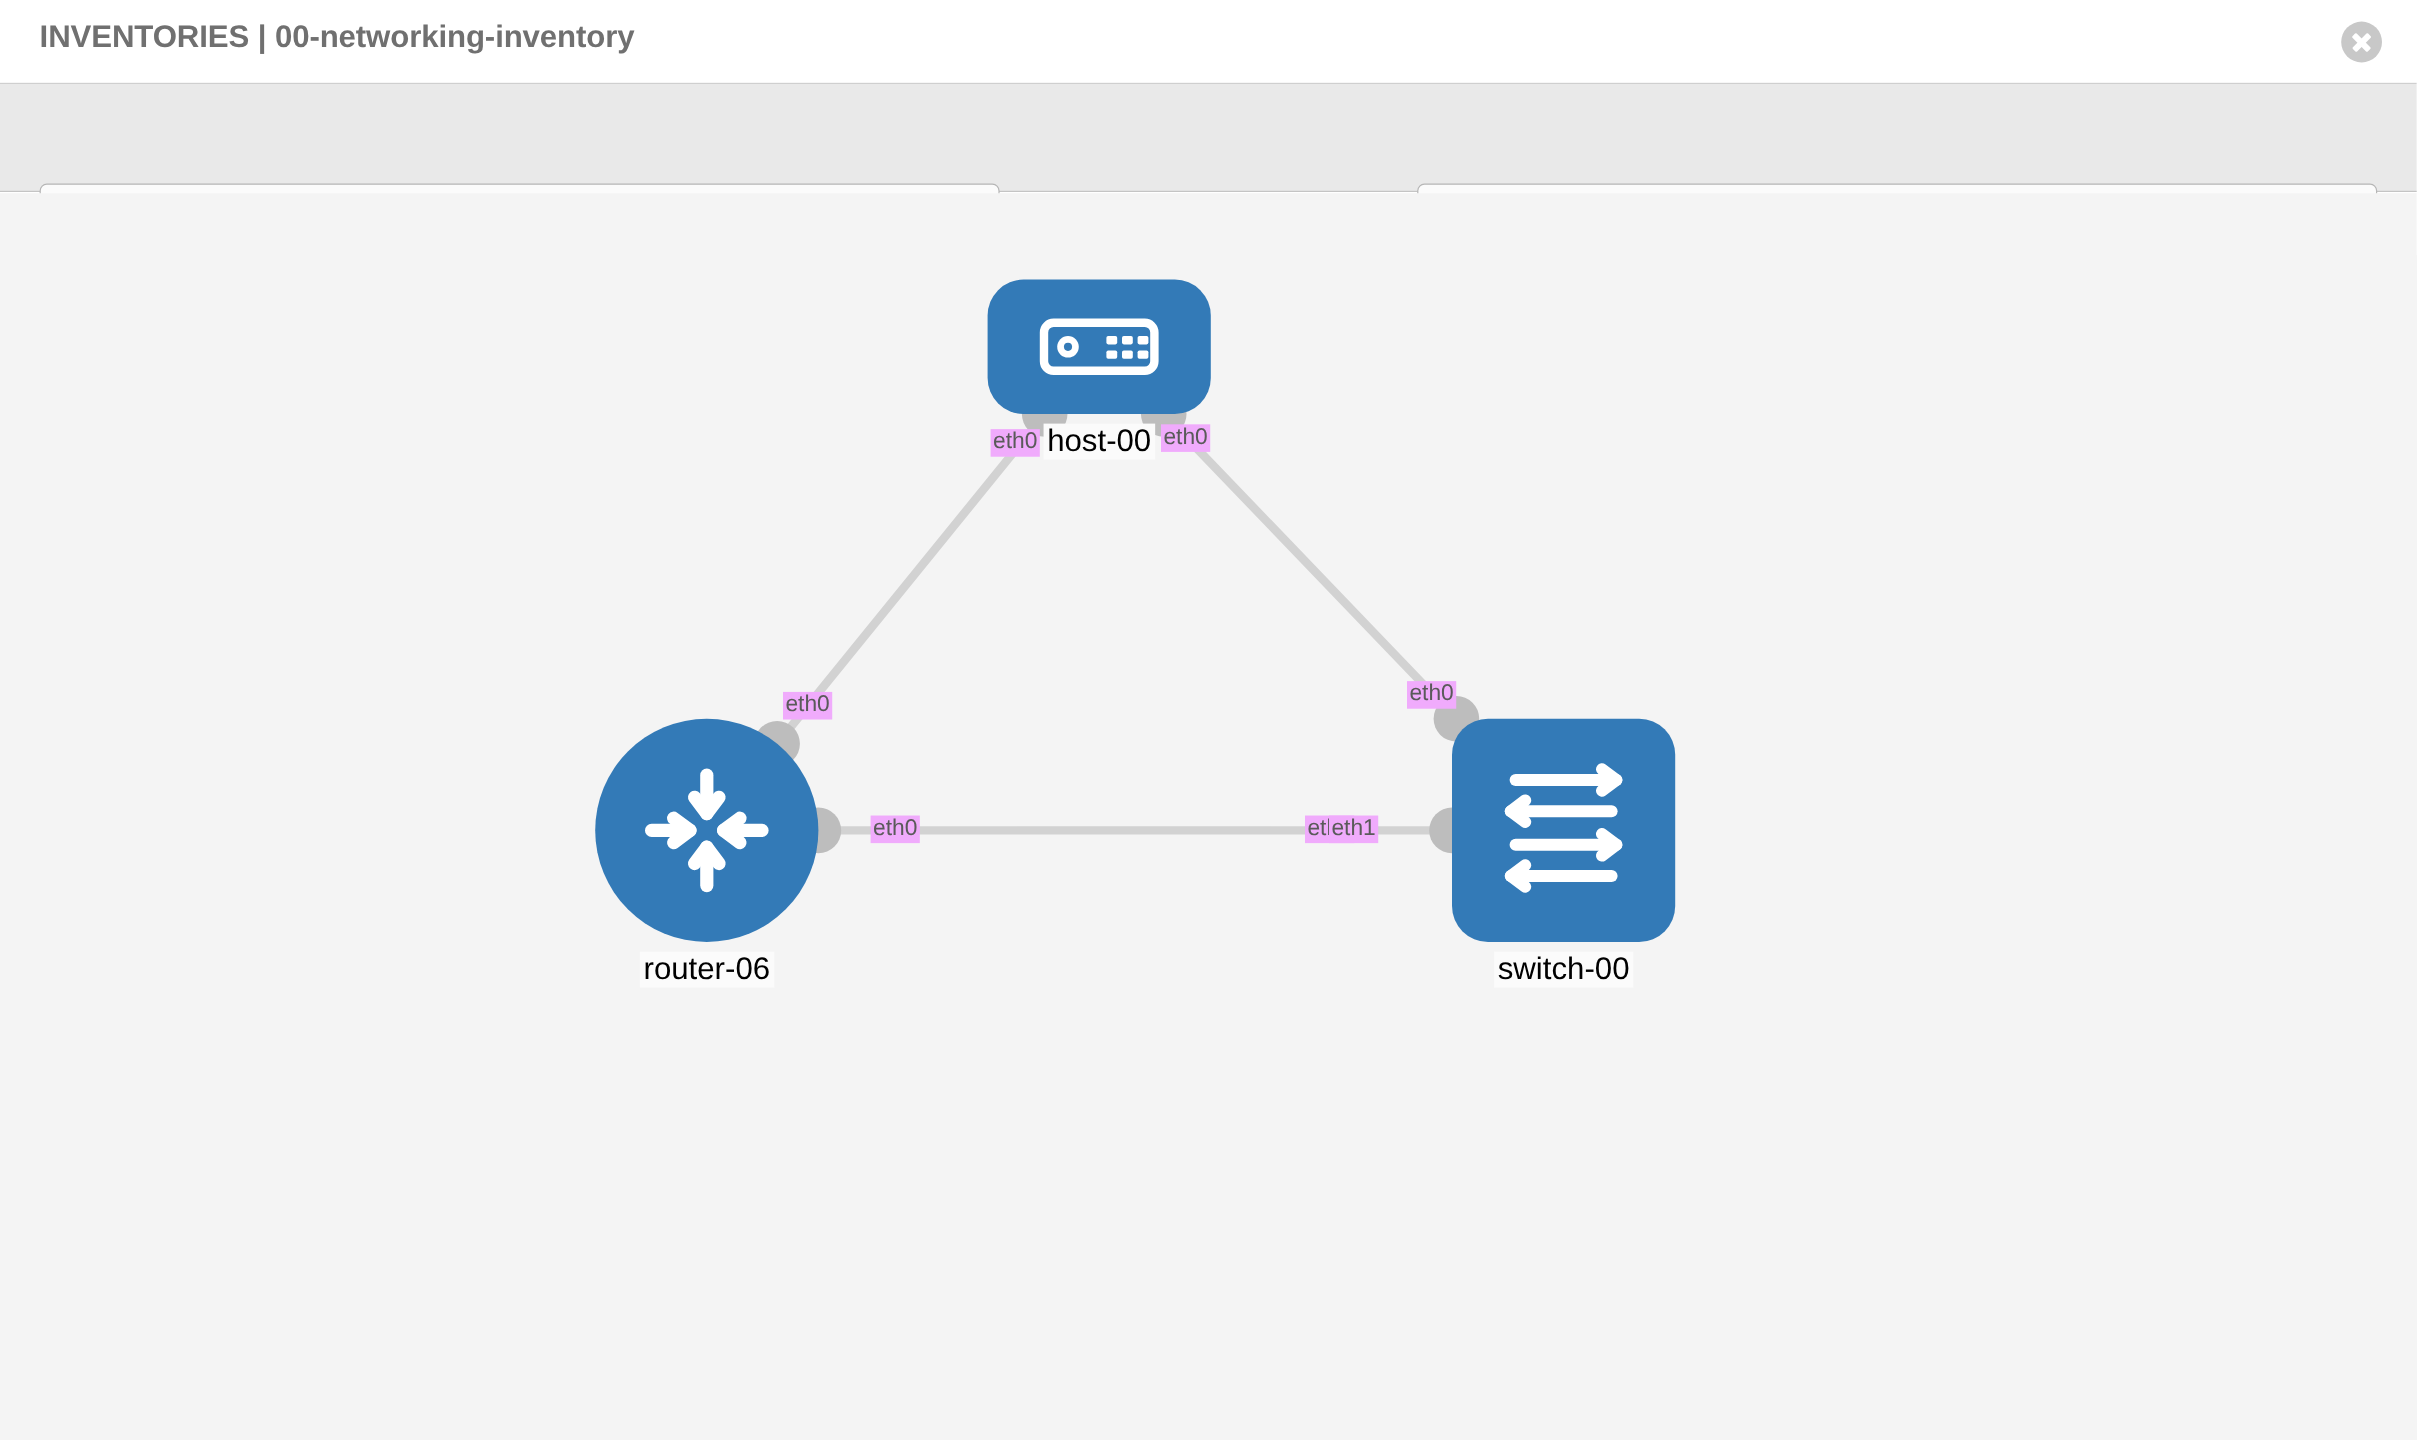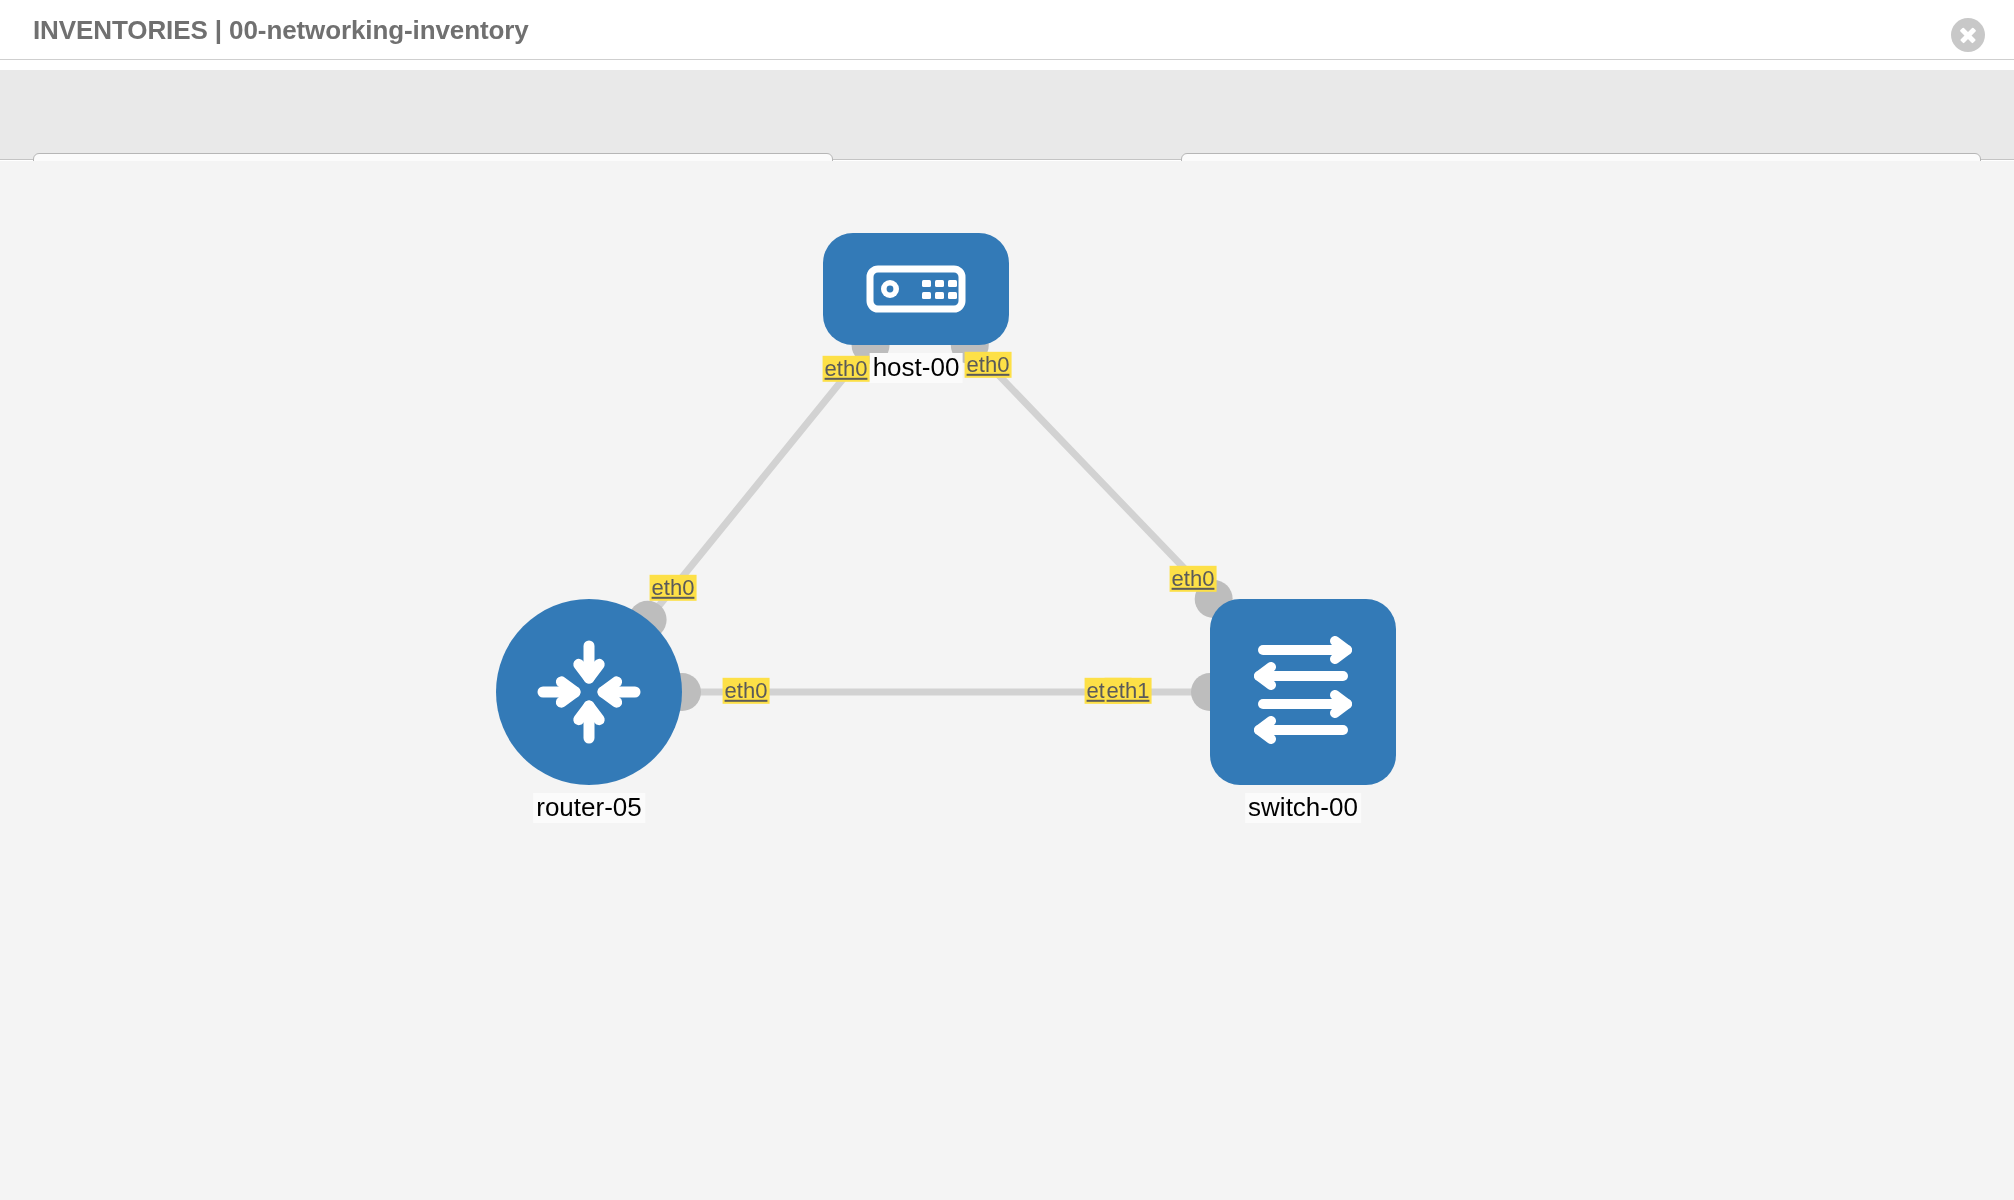"INVENTORIES | 00-networking-inventory" .header { height: 60px -> 70px }
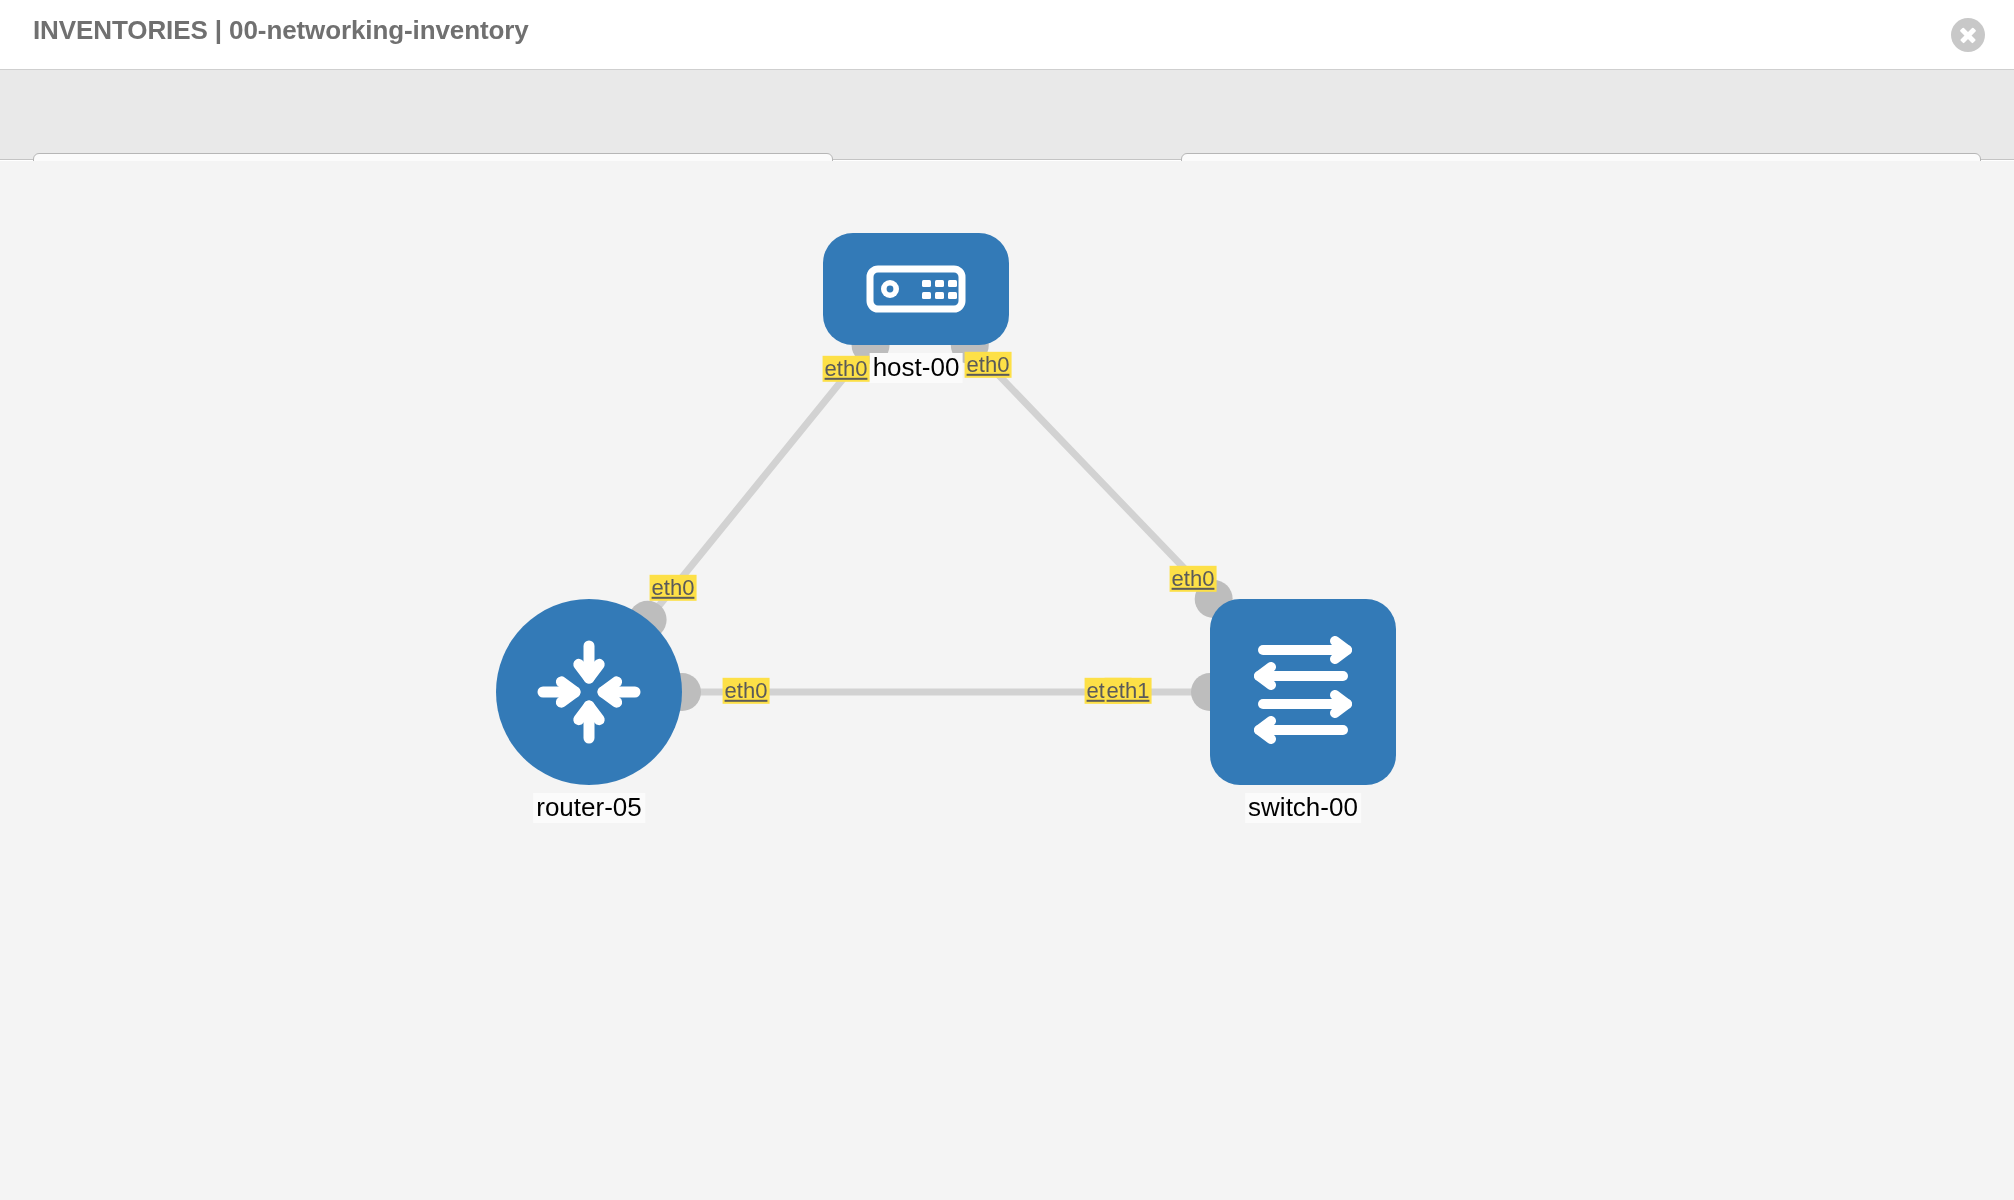"eth0" .link-label { background: #fde047 -> #f0abfc; font-size: 22px -> 19px; text-decoration: underline -> none }
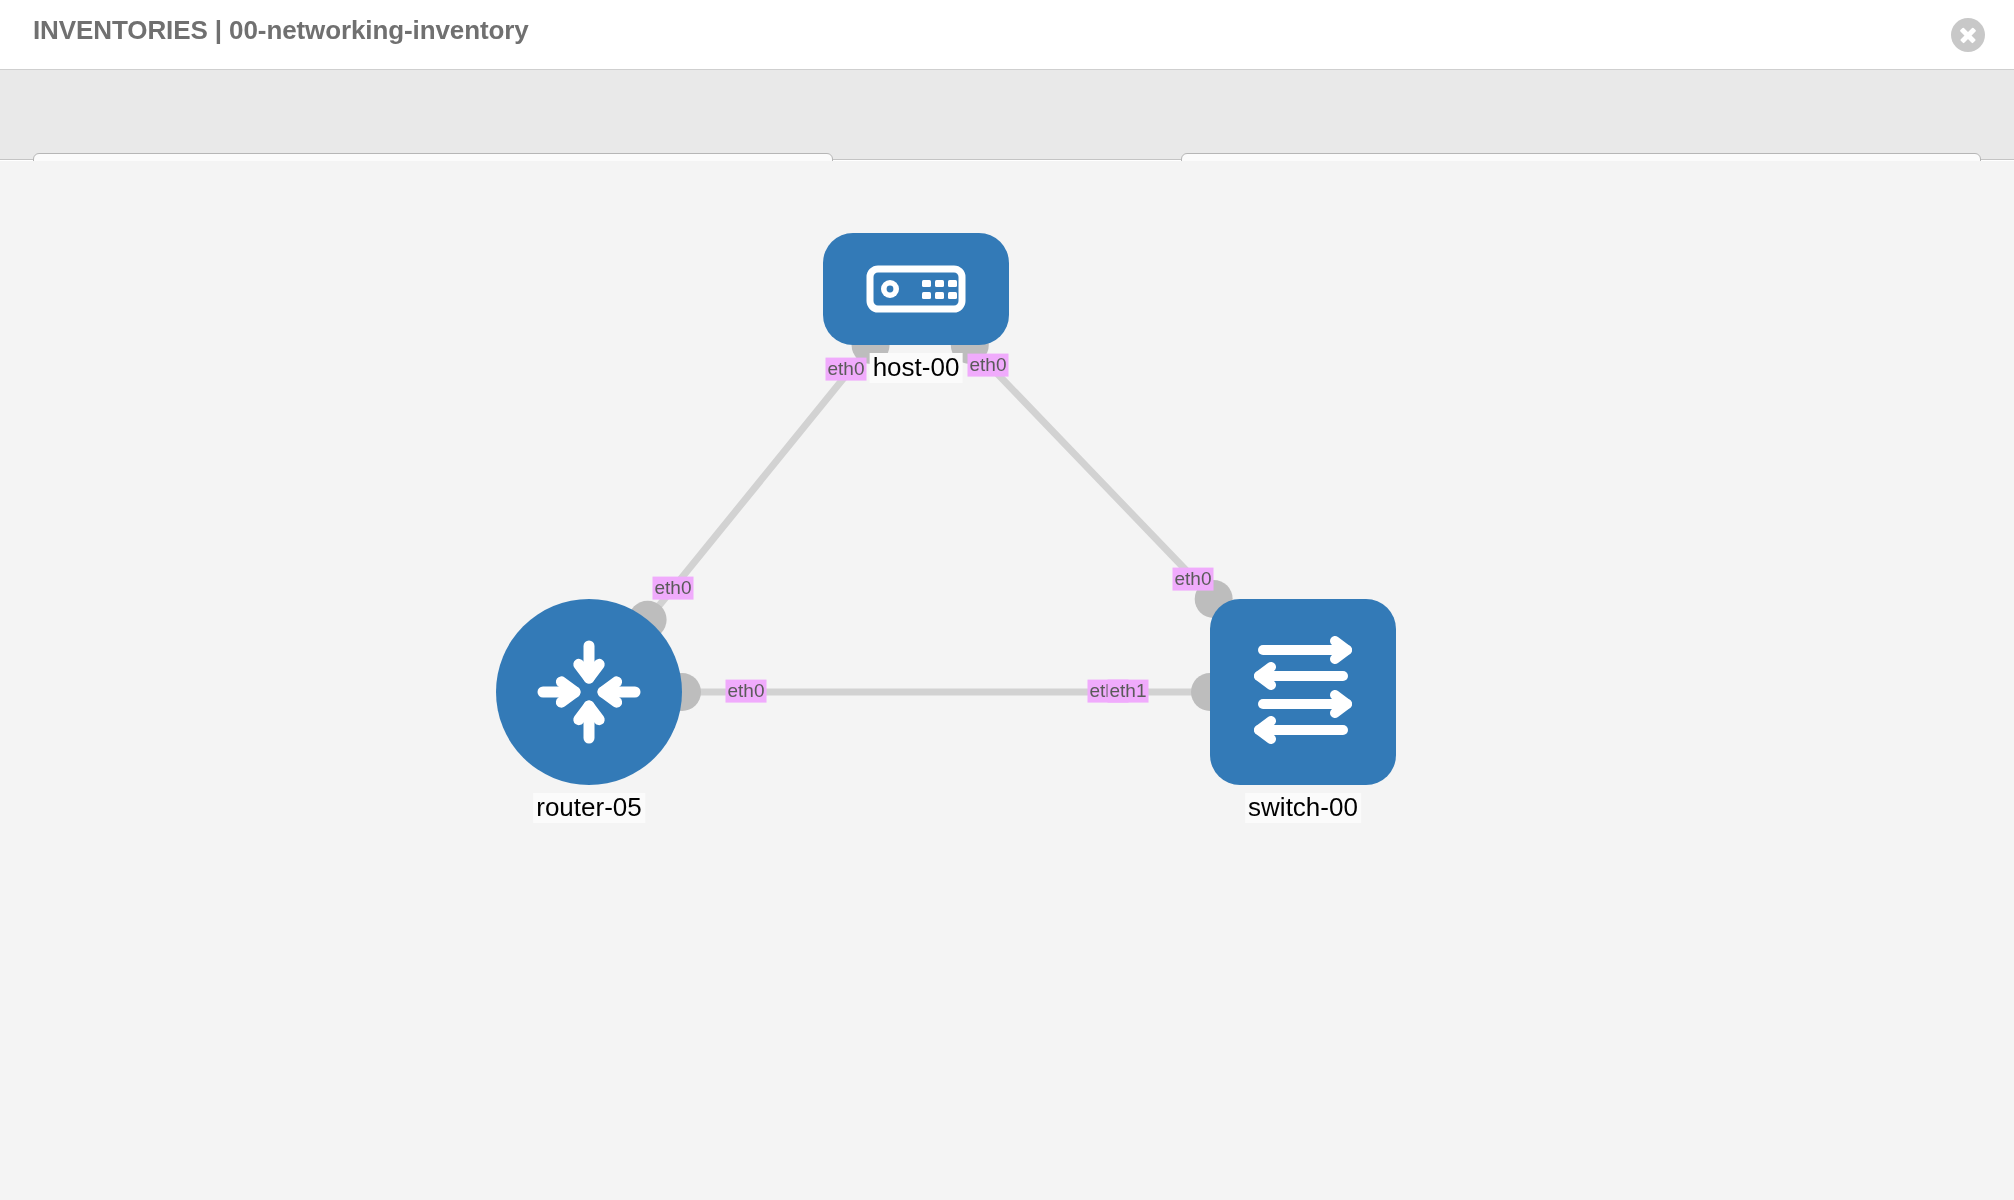"router-05" div.node-label { text: router-05 -> router-06 }
